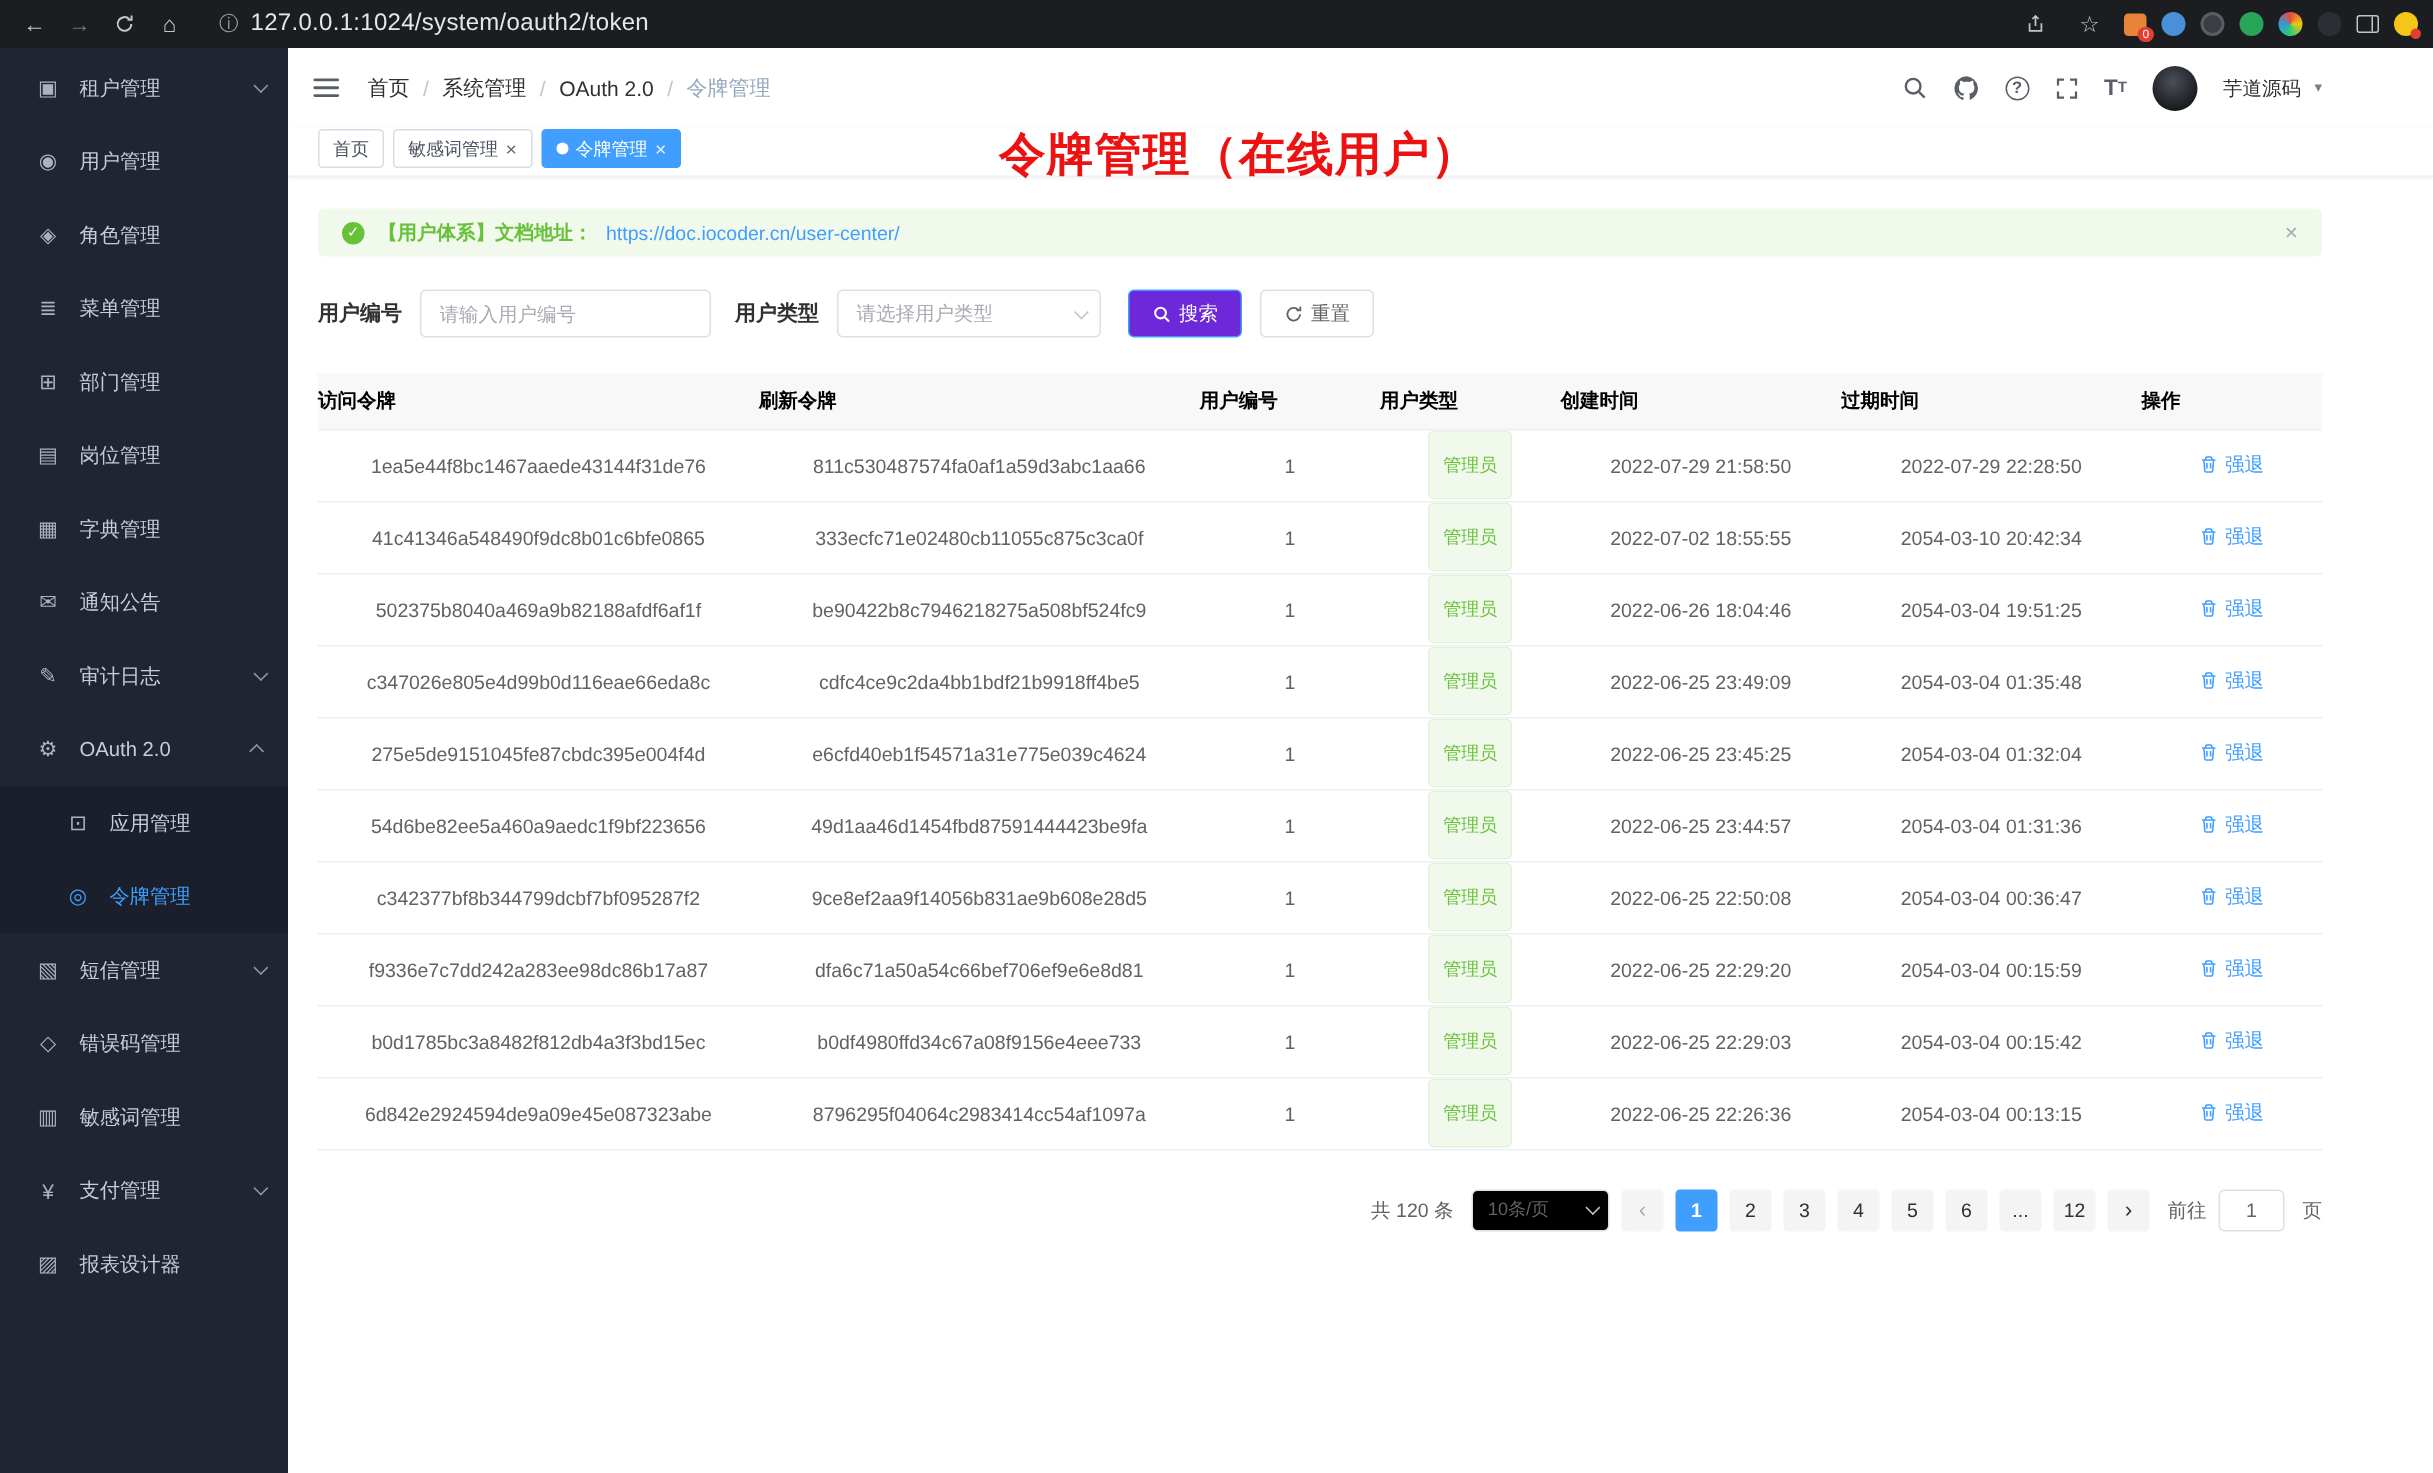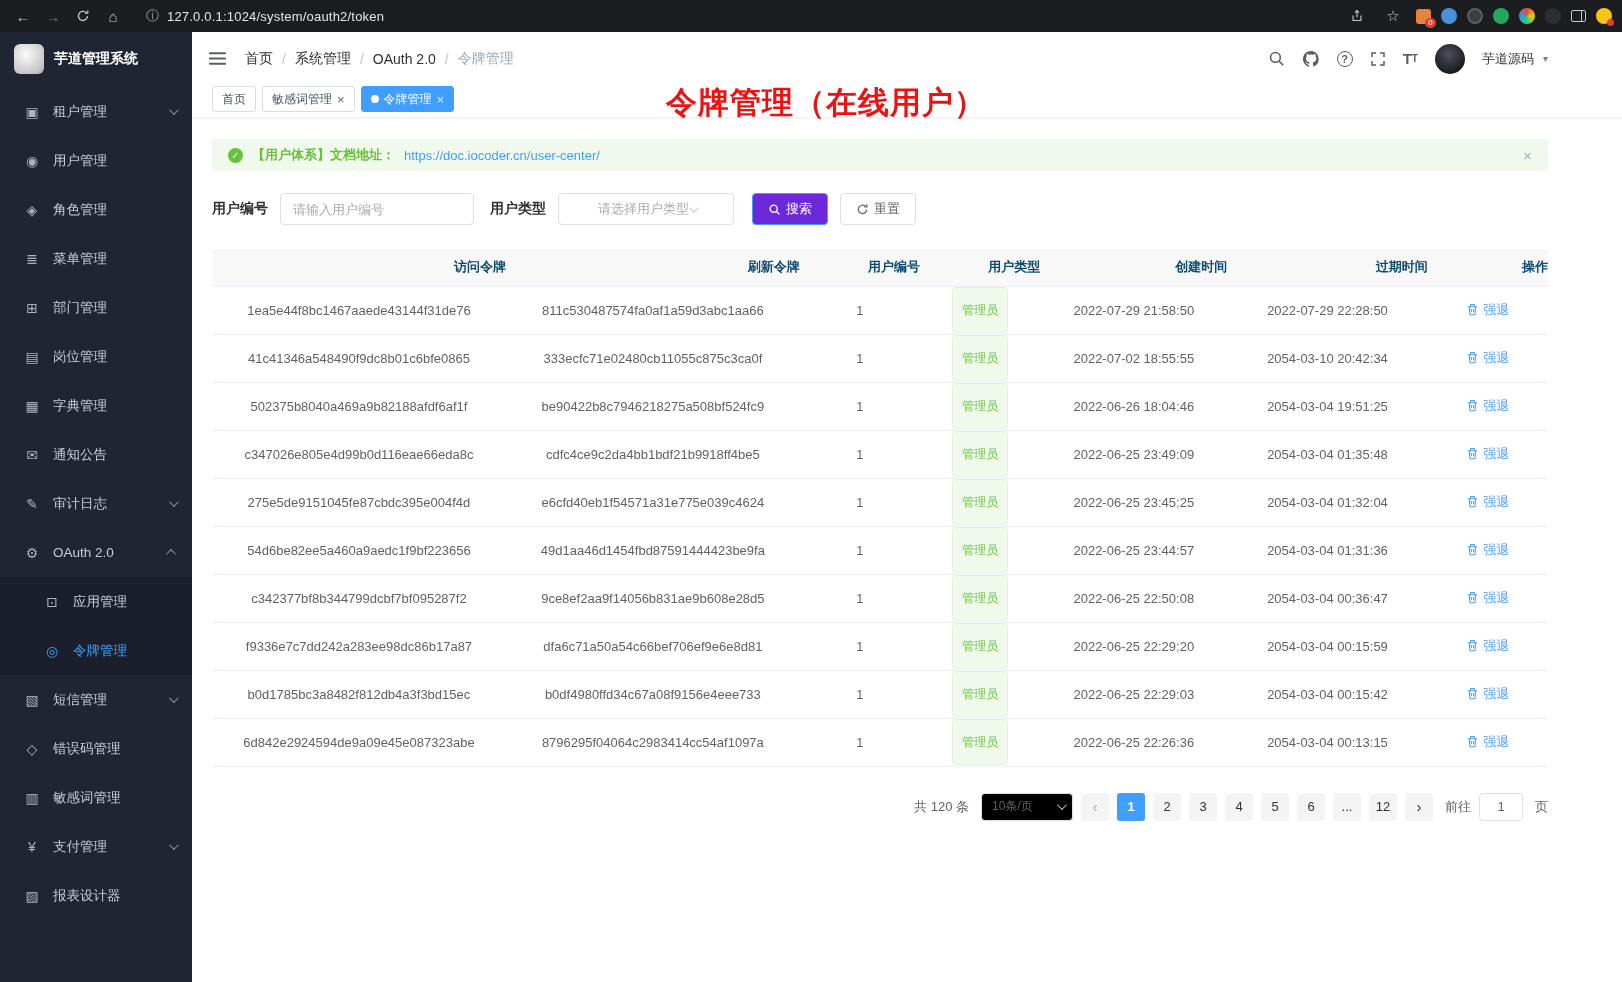"127.0.0.1:1024/system/oauth2/token" .url-text { font-size: 13px -> 16px }
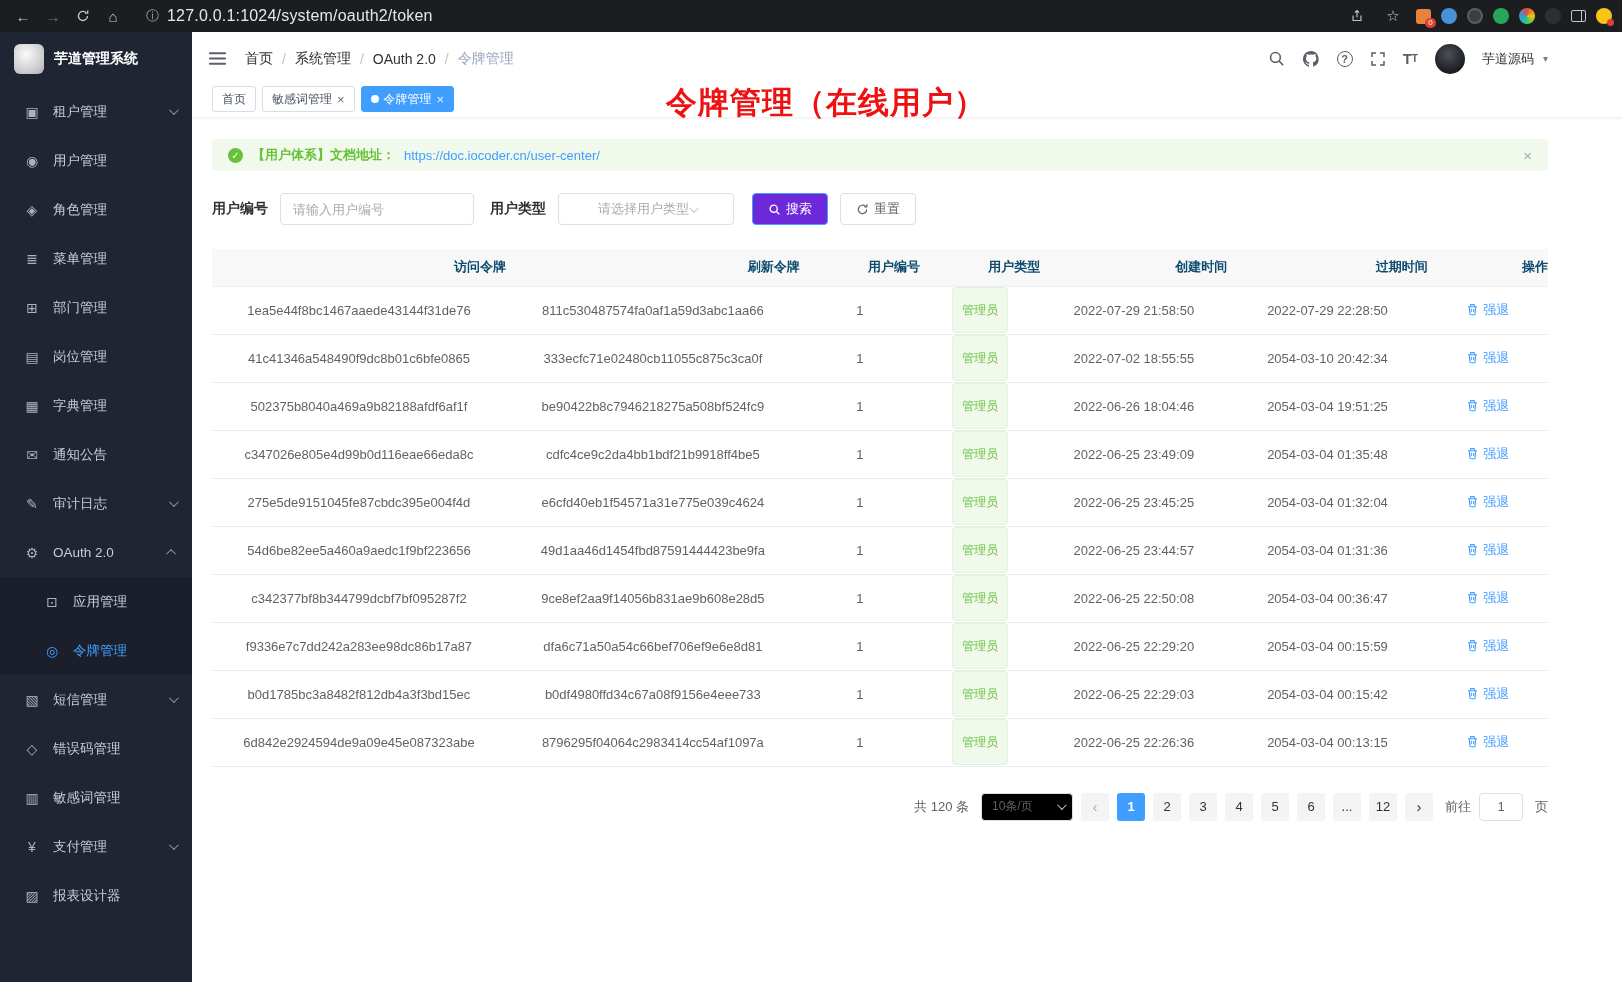"芋道管理系统" div.logo-row { html: <div> <span></span> <span>芋道管理系统</span> </div> -> none }
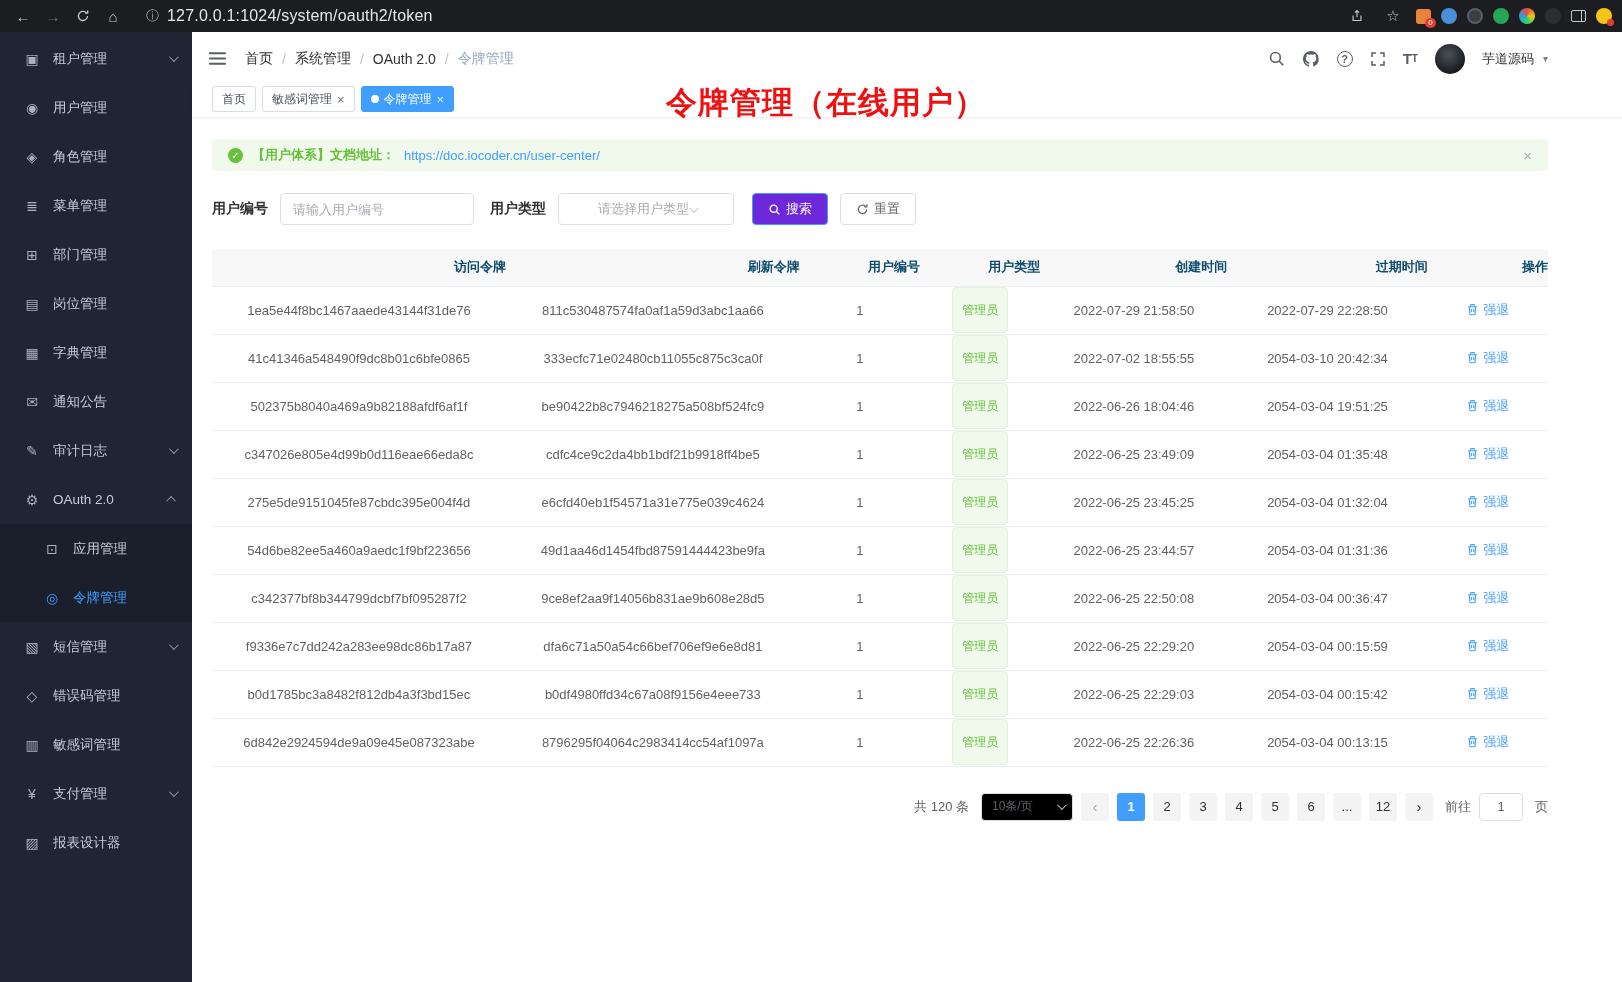"请选择用户类型" .f-select { justify-content: center -> space-between }
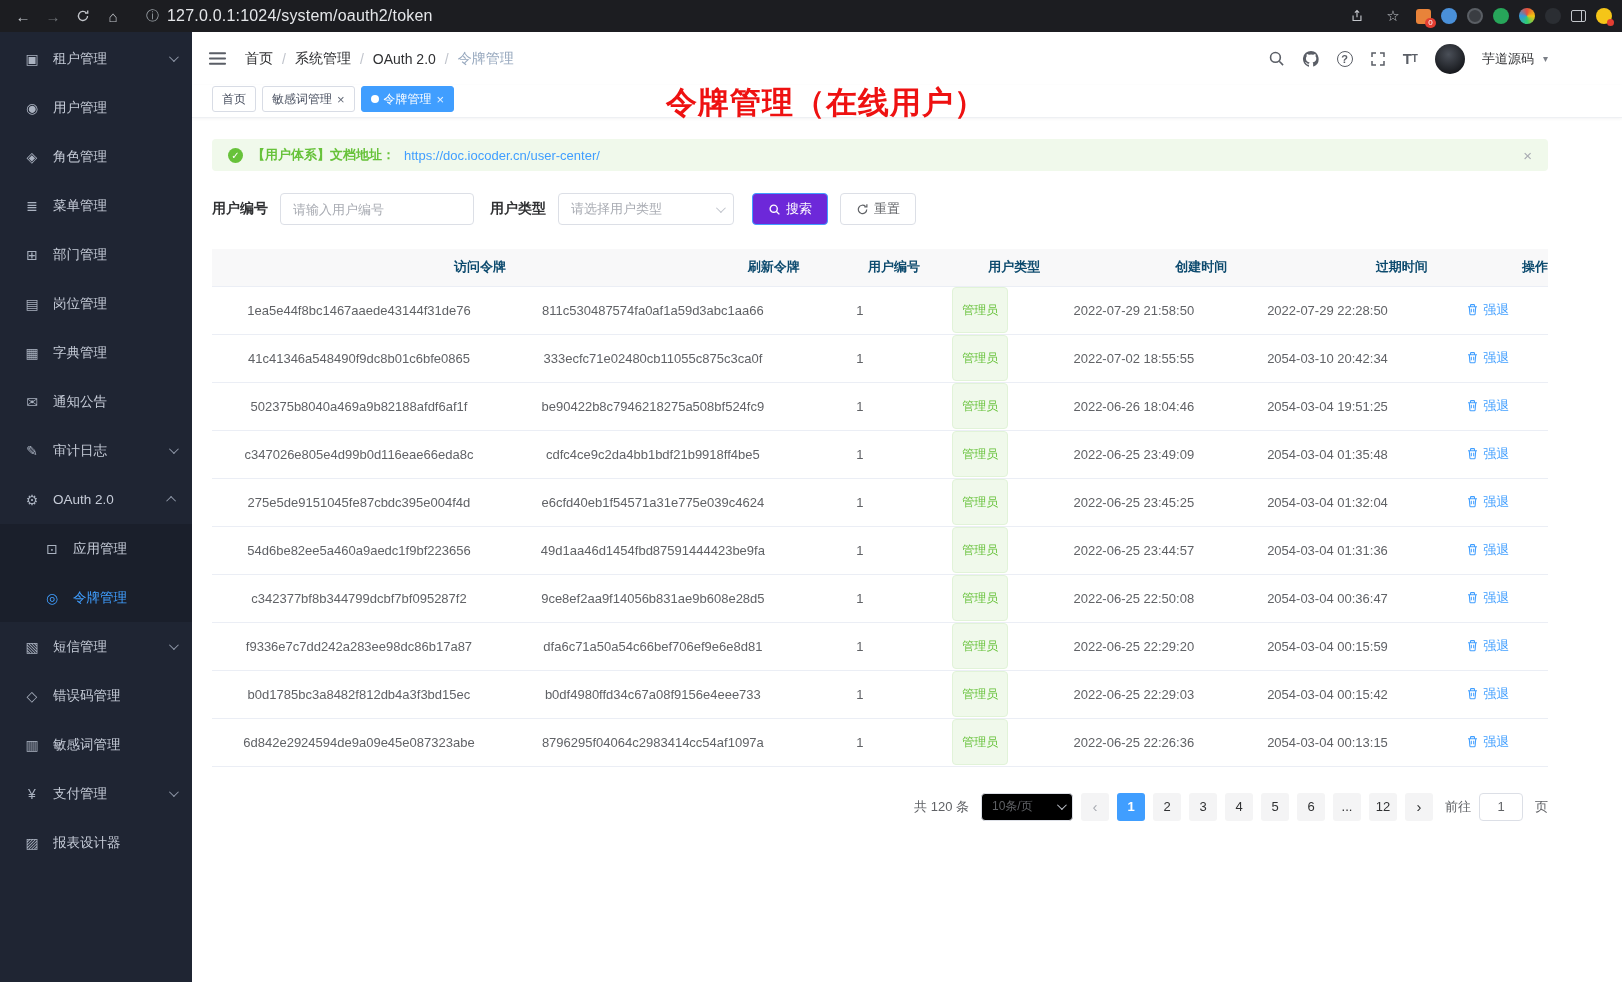"访问令牌" .data-table th { color: #0c4a6e -> #000000; text-align: right -> left }
